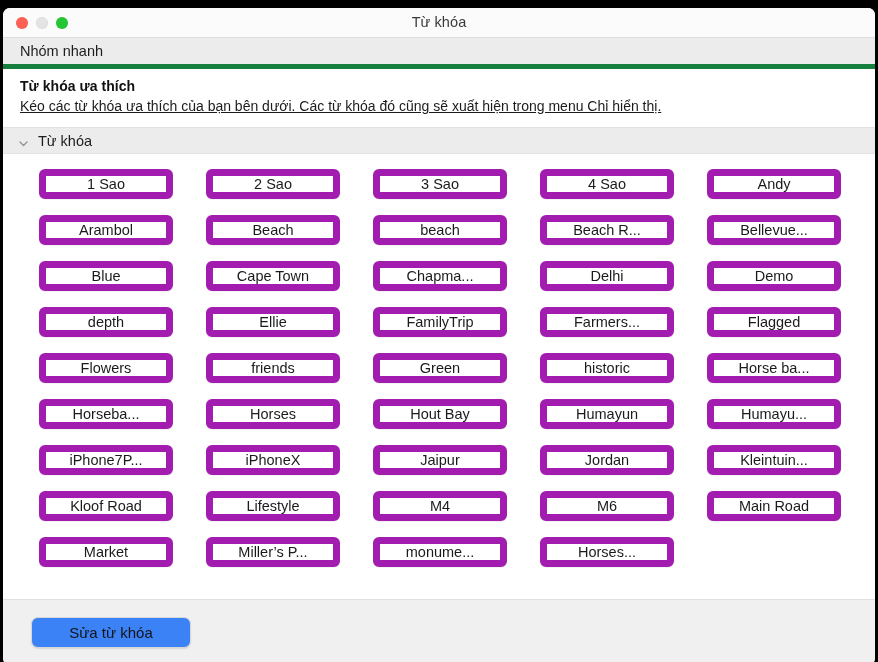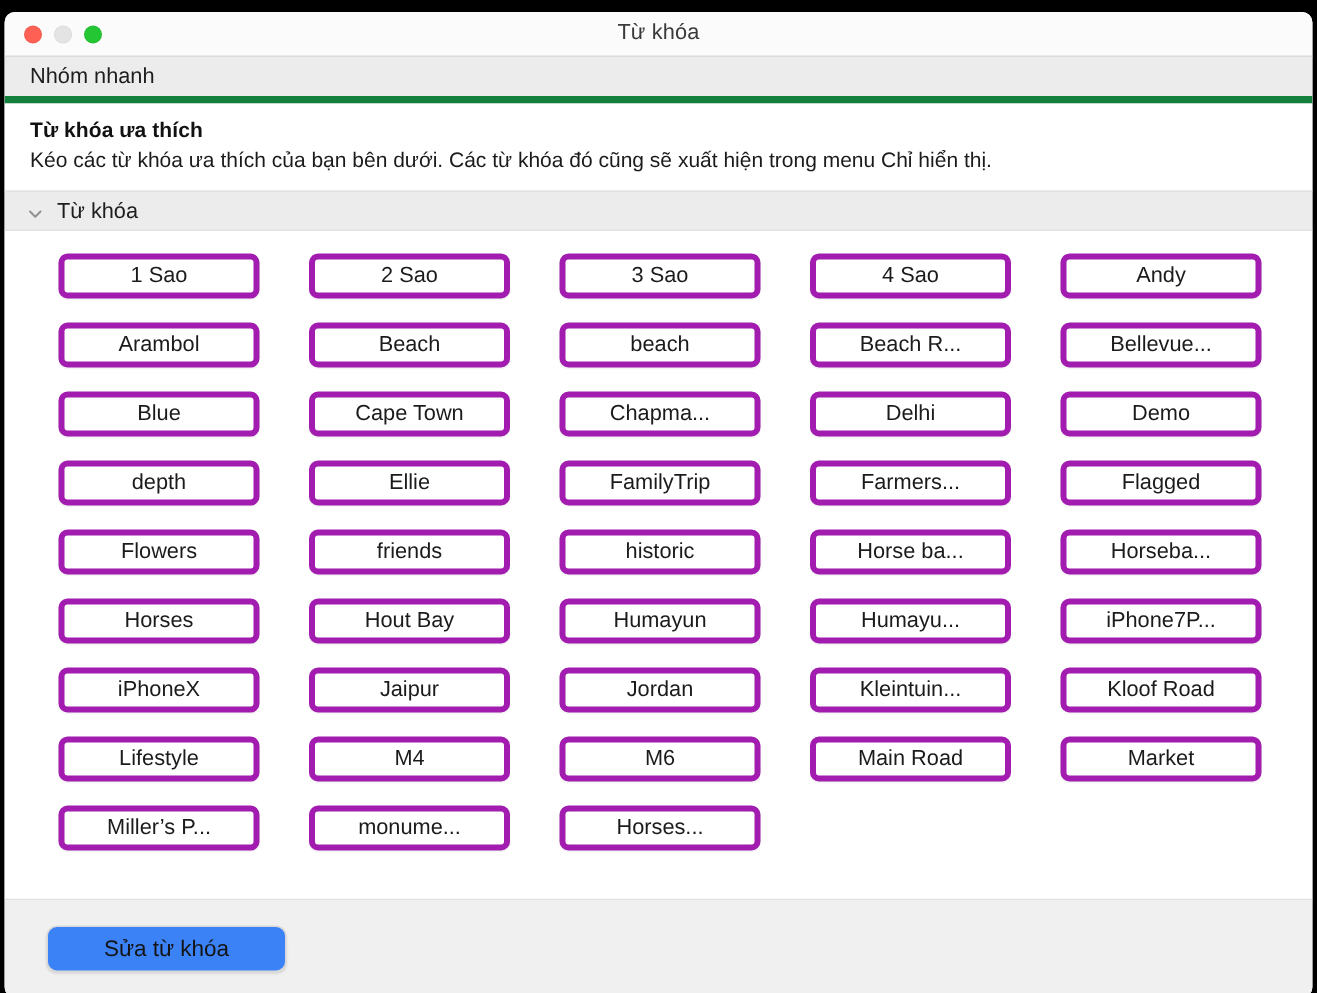"Kéo các từ khóa ưa" .fav-desc { text-decoration: none -> underline }
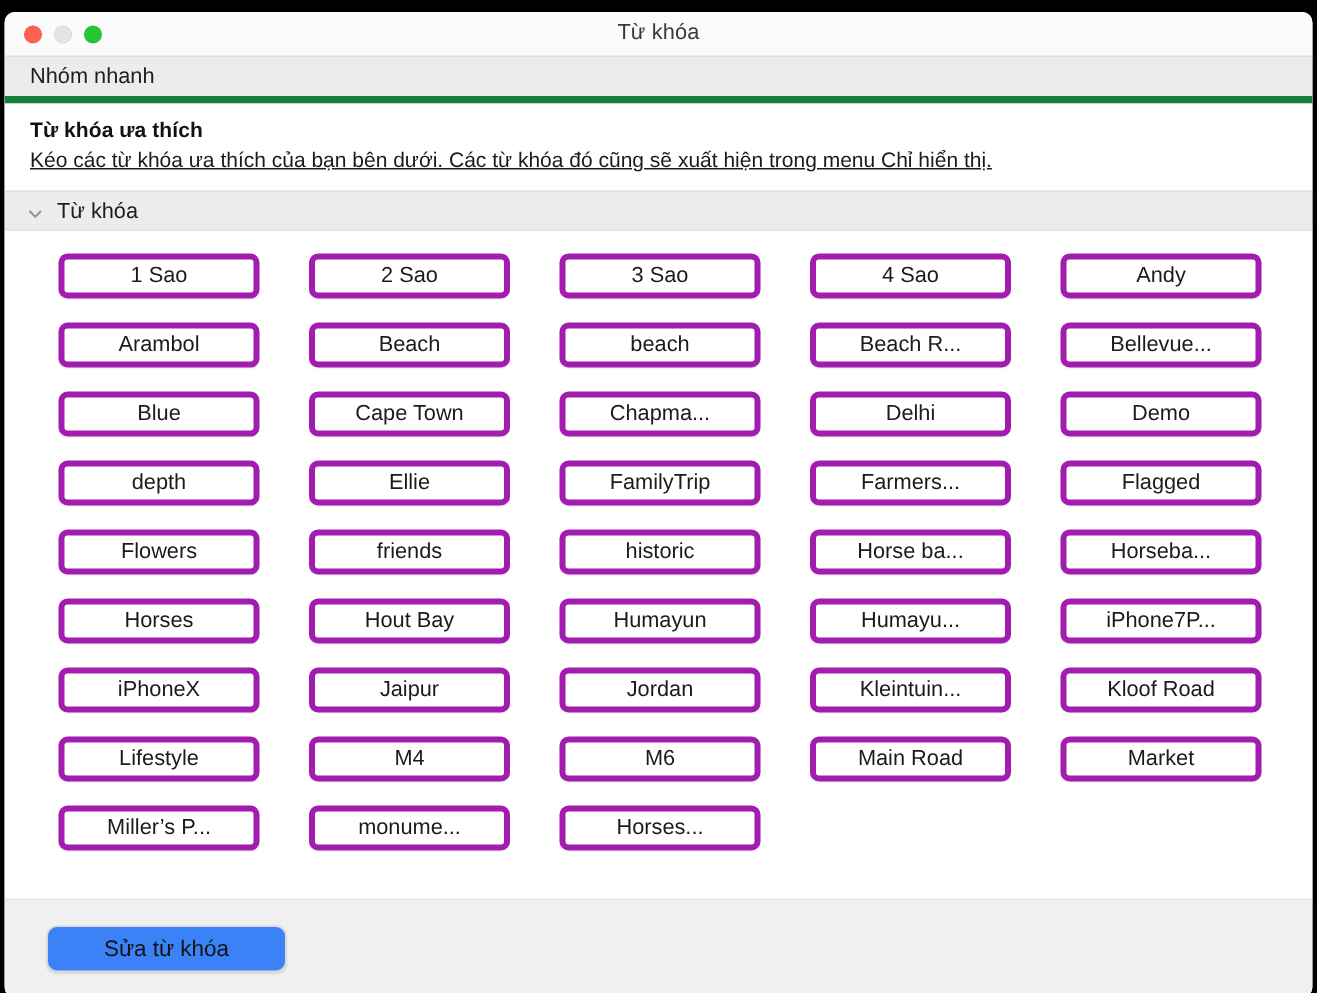"1 Sao" .kw { border: 4px solid #a21caf -> 7px solid #a21caf }
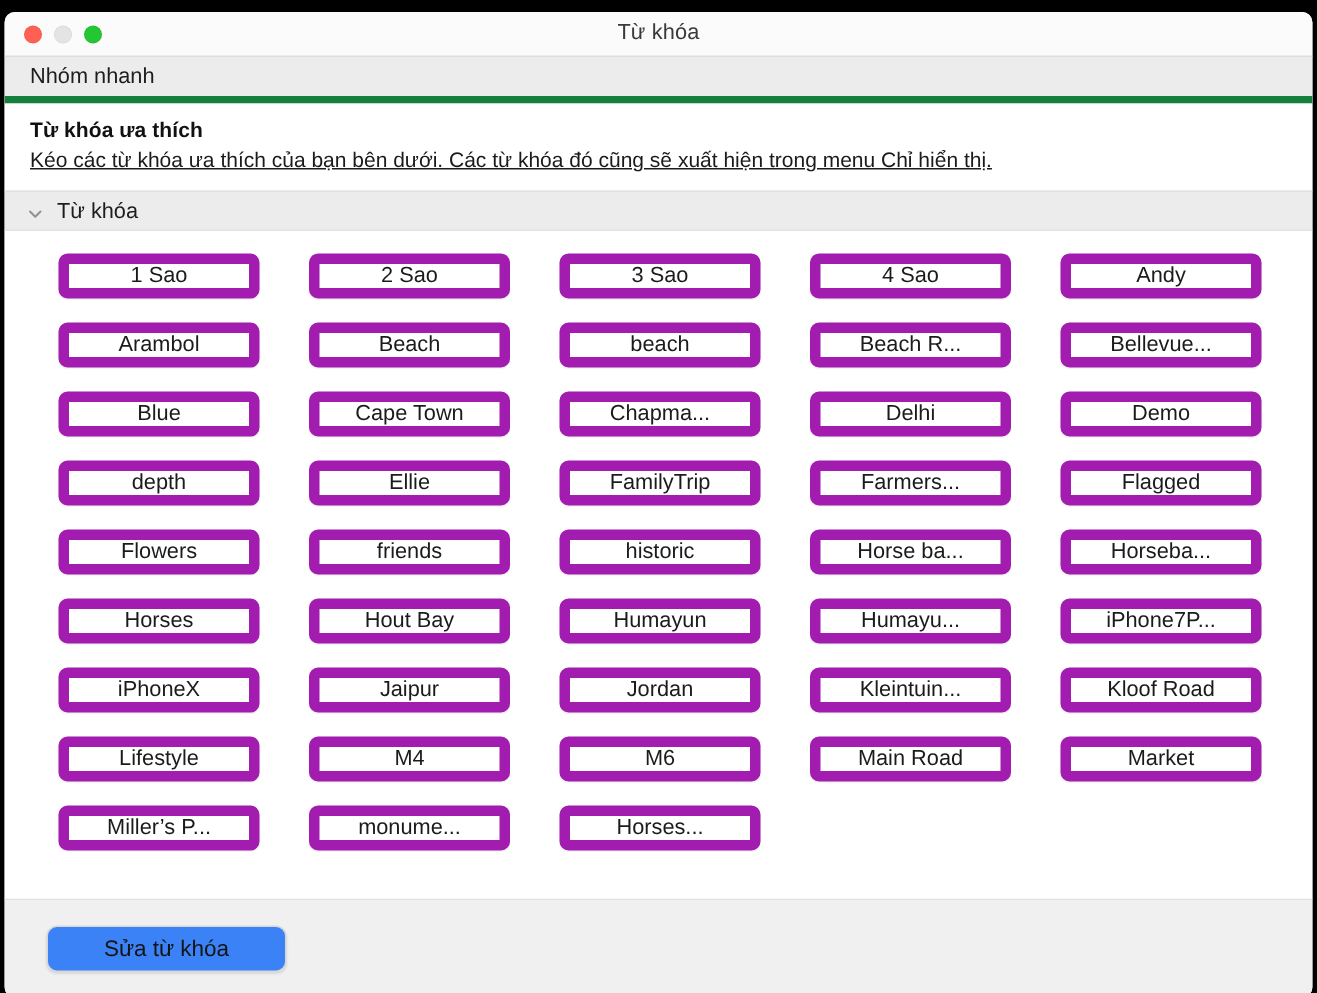"Green" div.kw { html: none -> <div>Green</div> }
